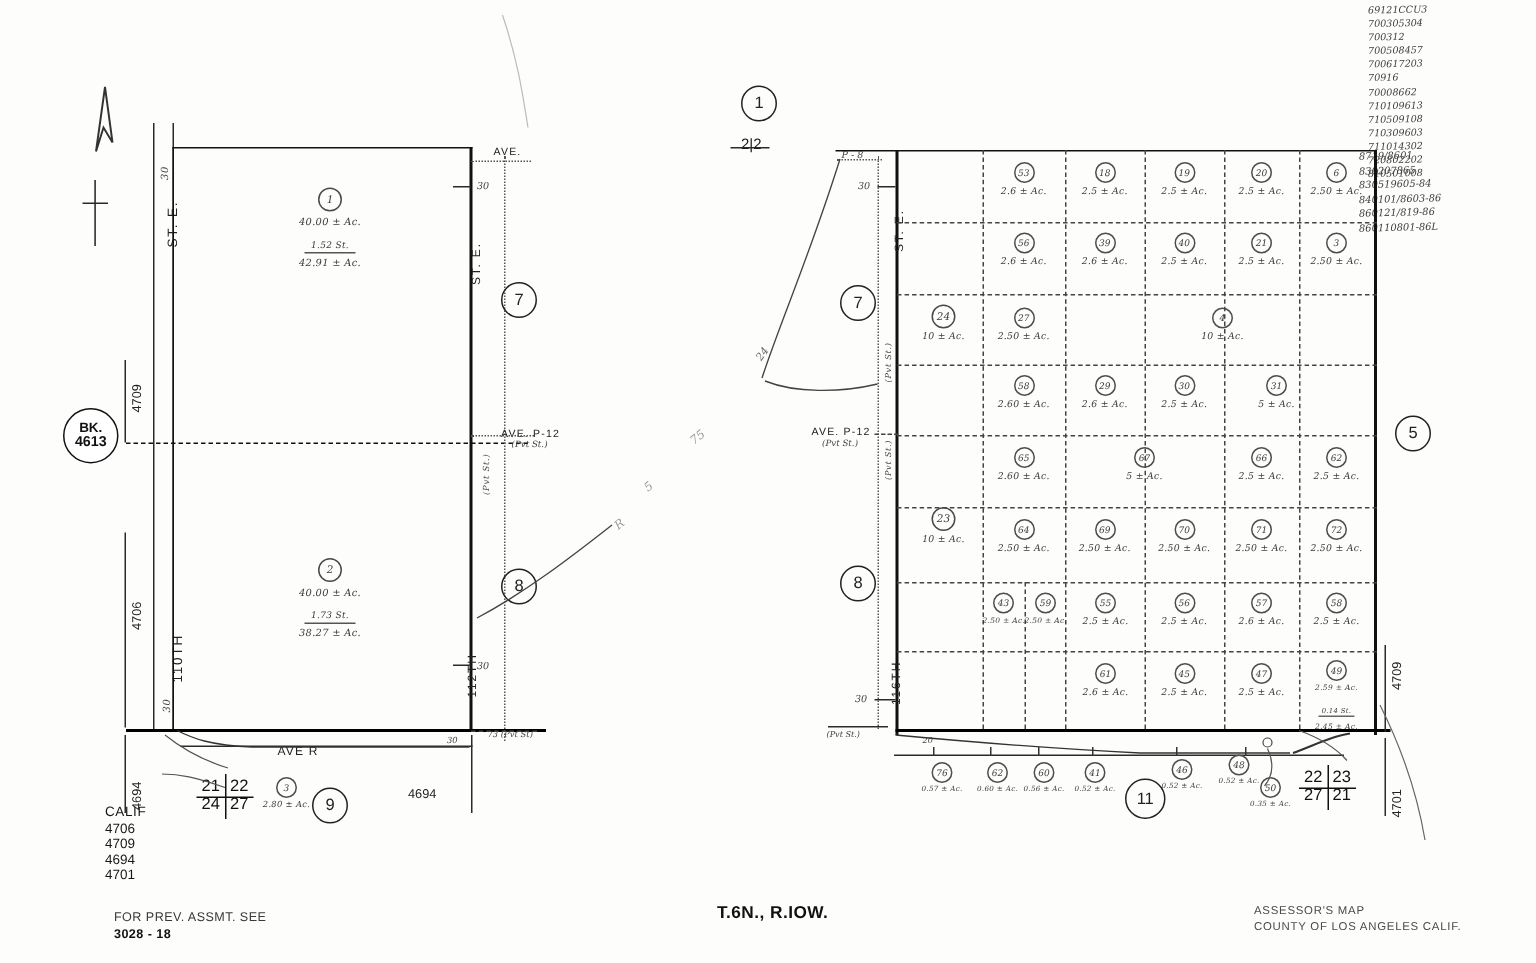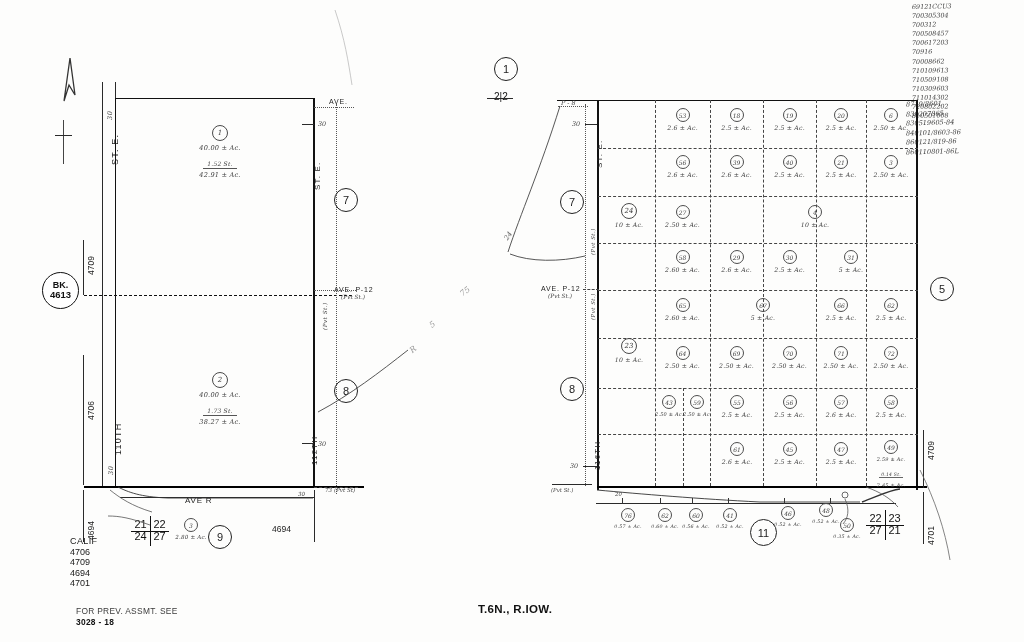"ASSESSOR'S MAP" div.abs { html: none -> <div> <div>ASSESSOR'S MAP</div> <div>COUNTY OF LOS ANGELES CALIF.</div> </div> }
